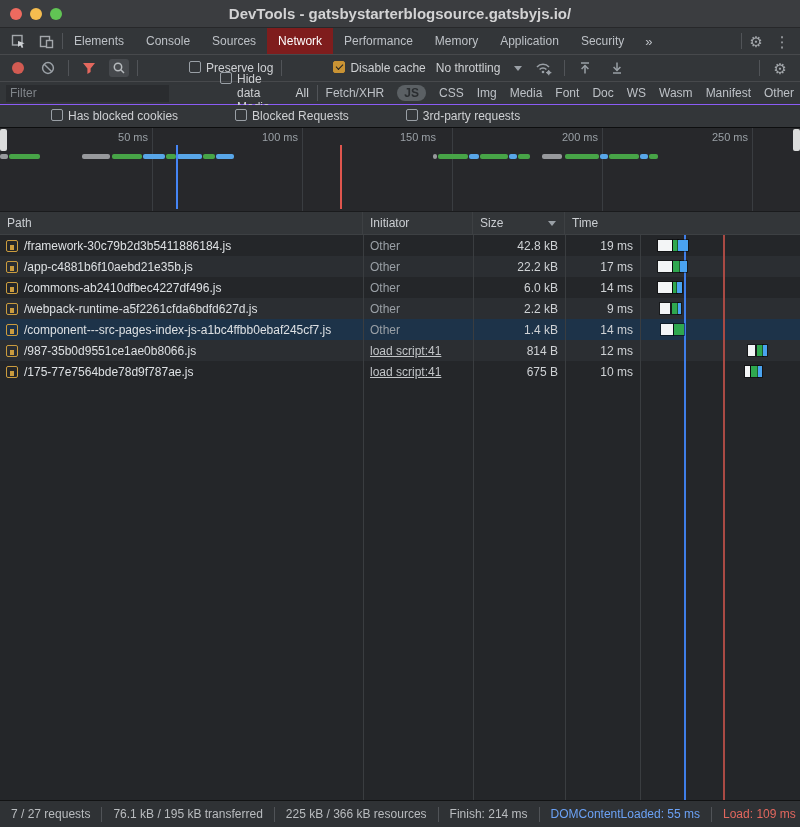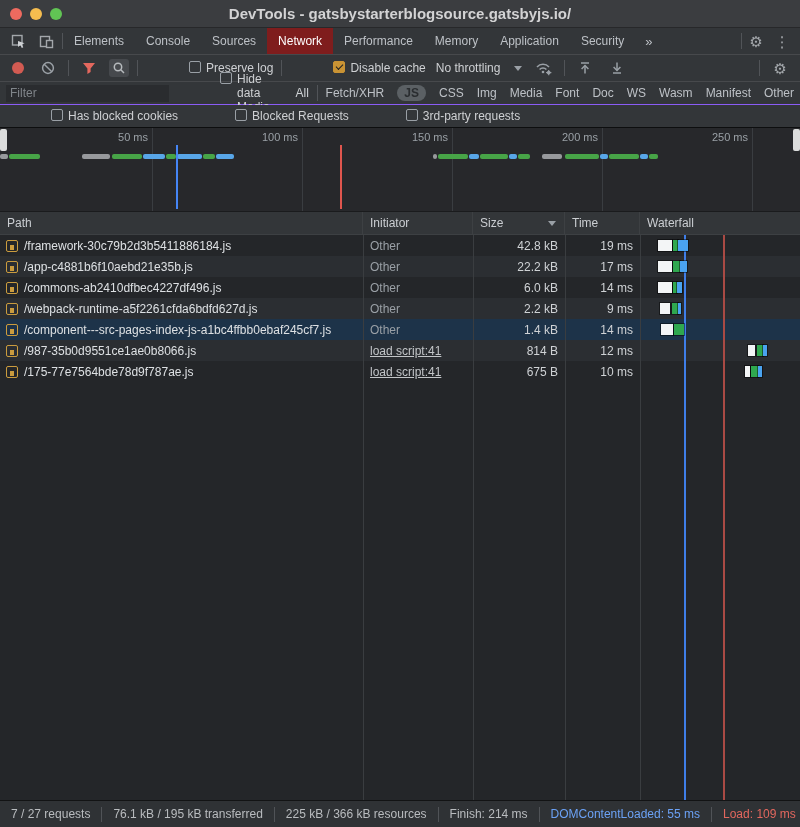"150 ms" div.ov-label { left: 378px -> 366px }
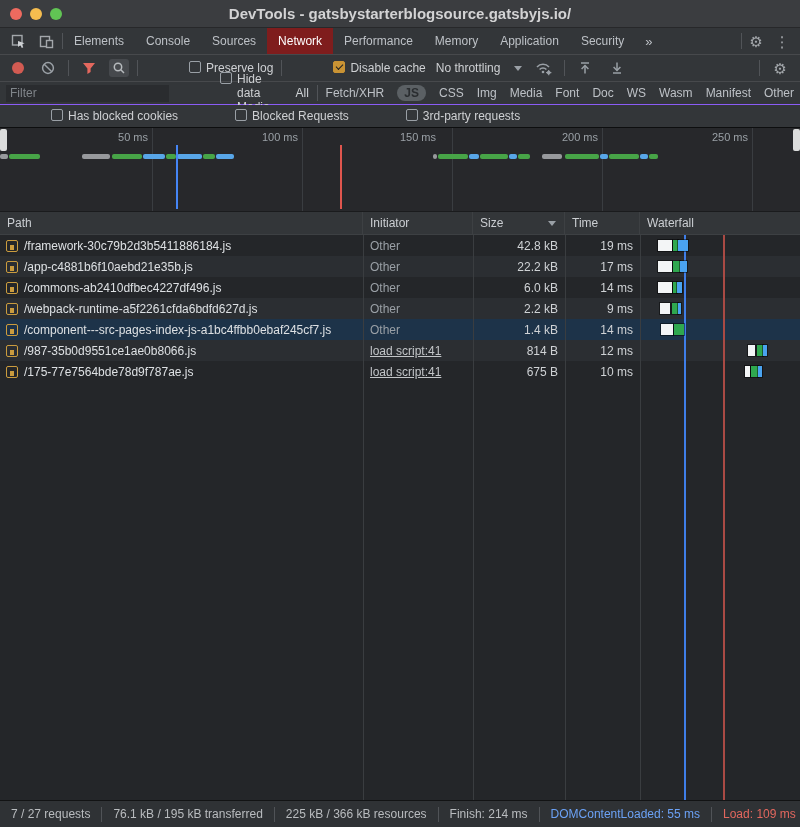"Waterfall" div.gh-cell { html: <div><span>Waterfall</span></div> -> none }
